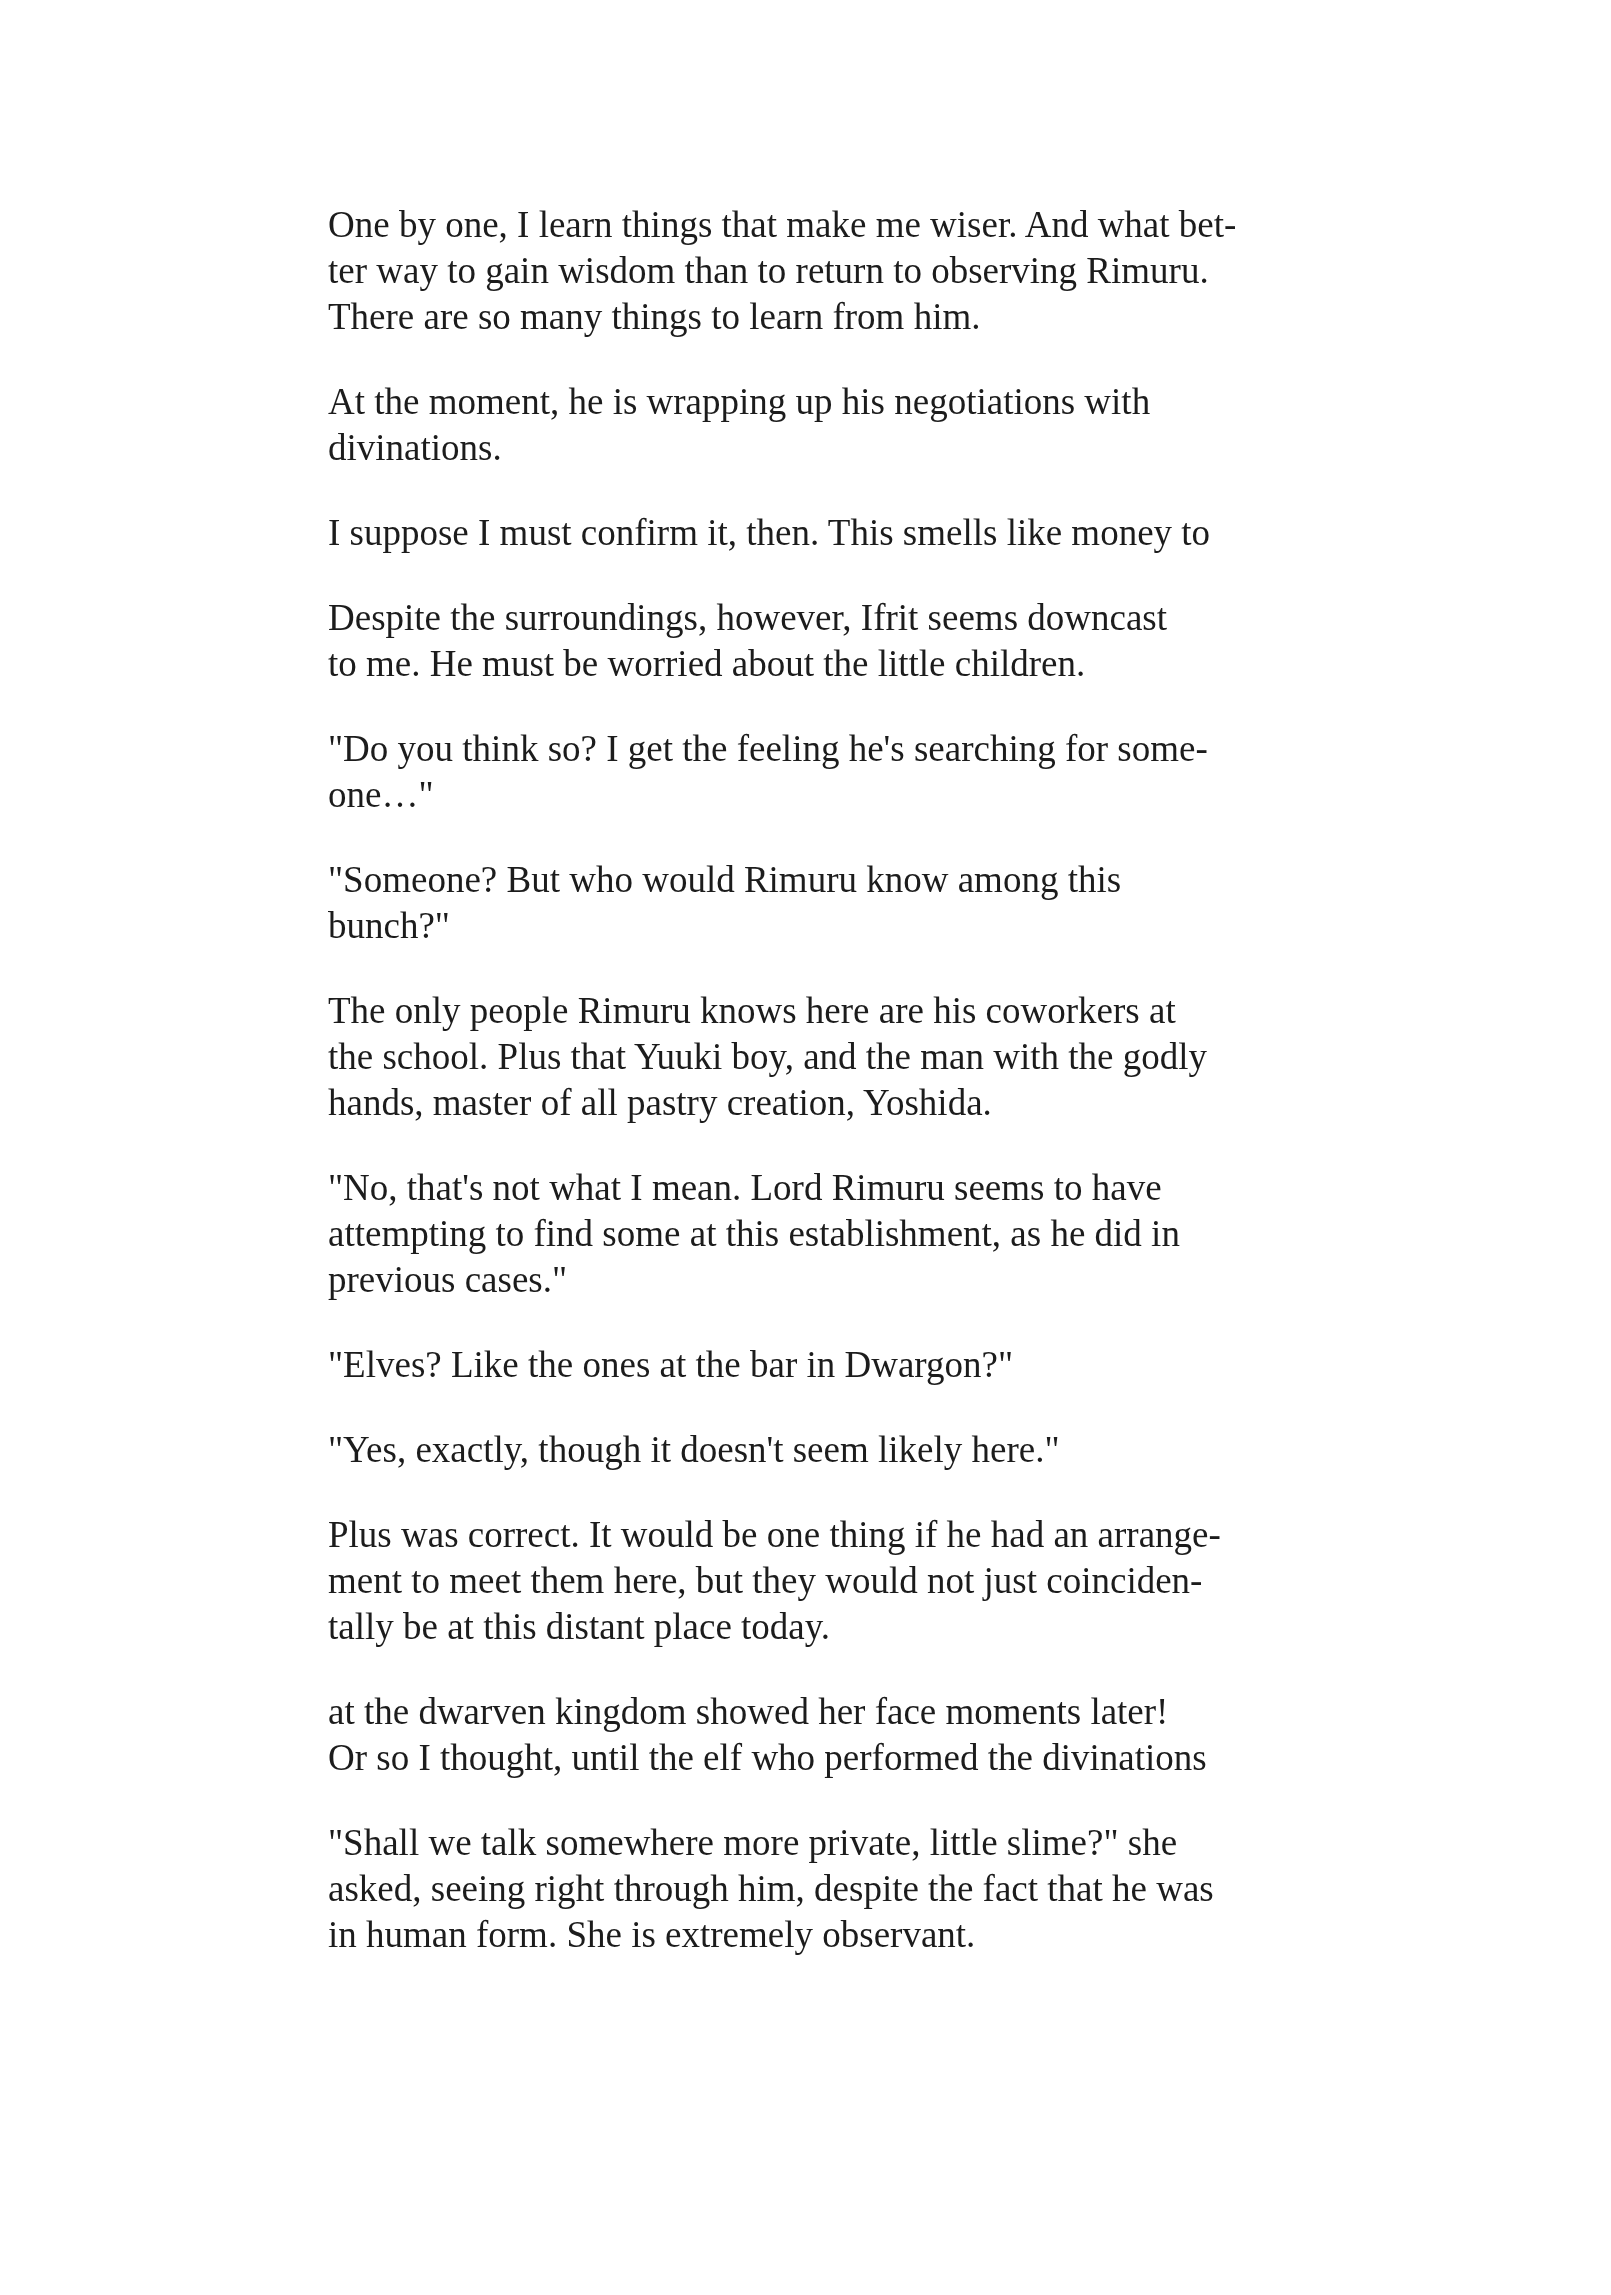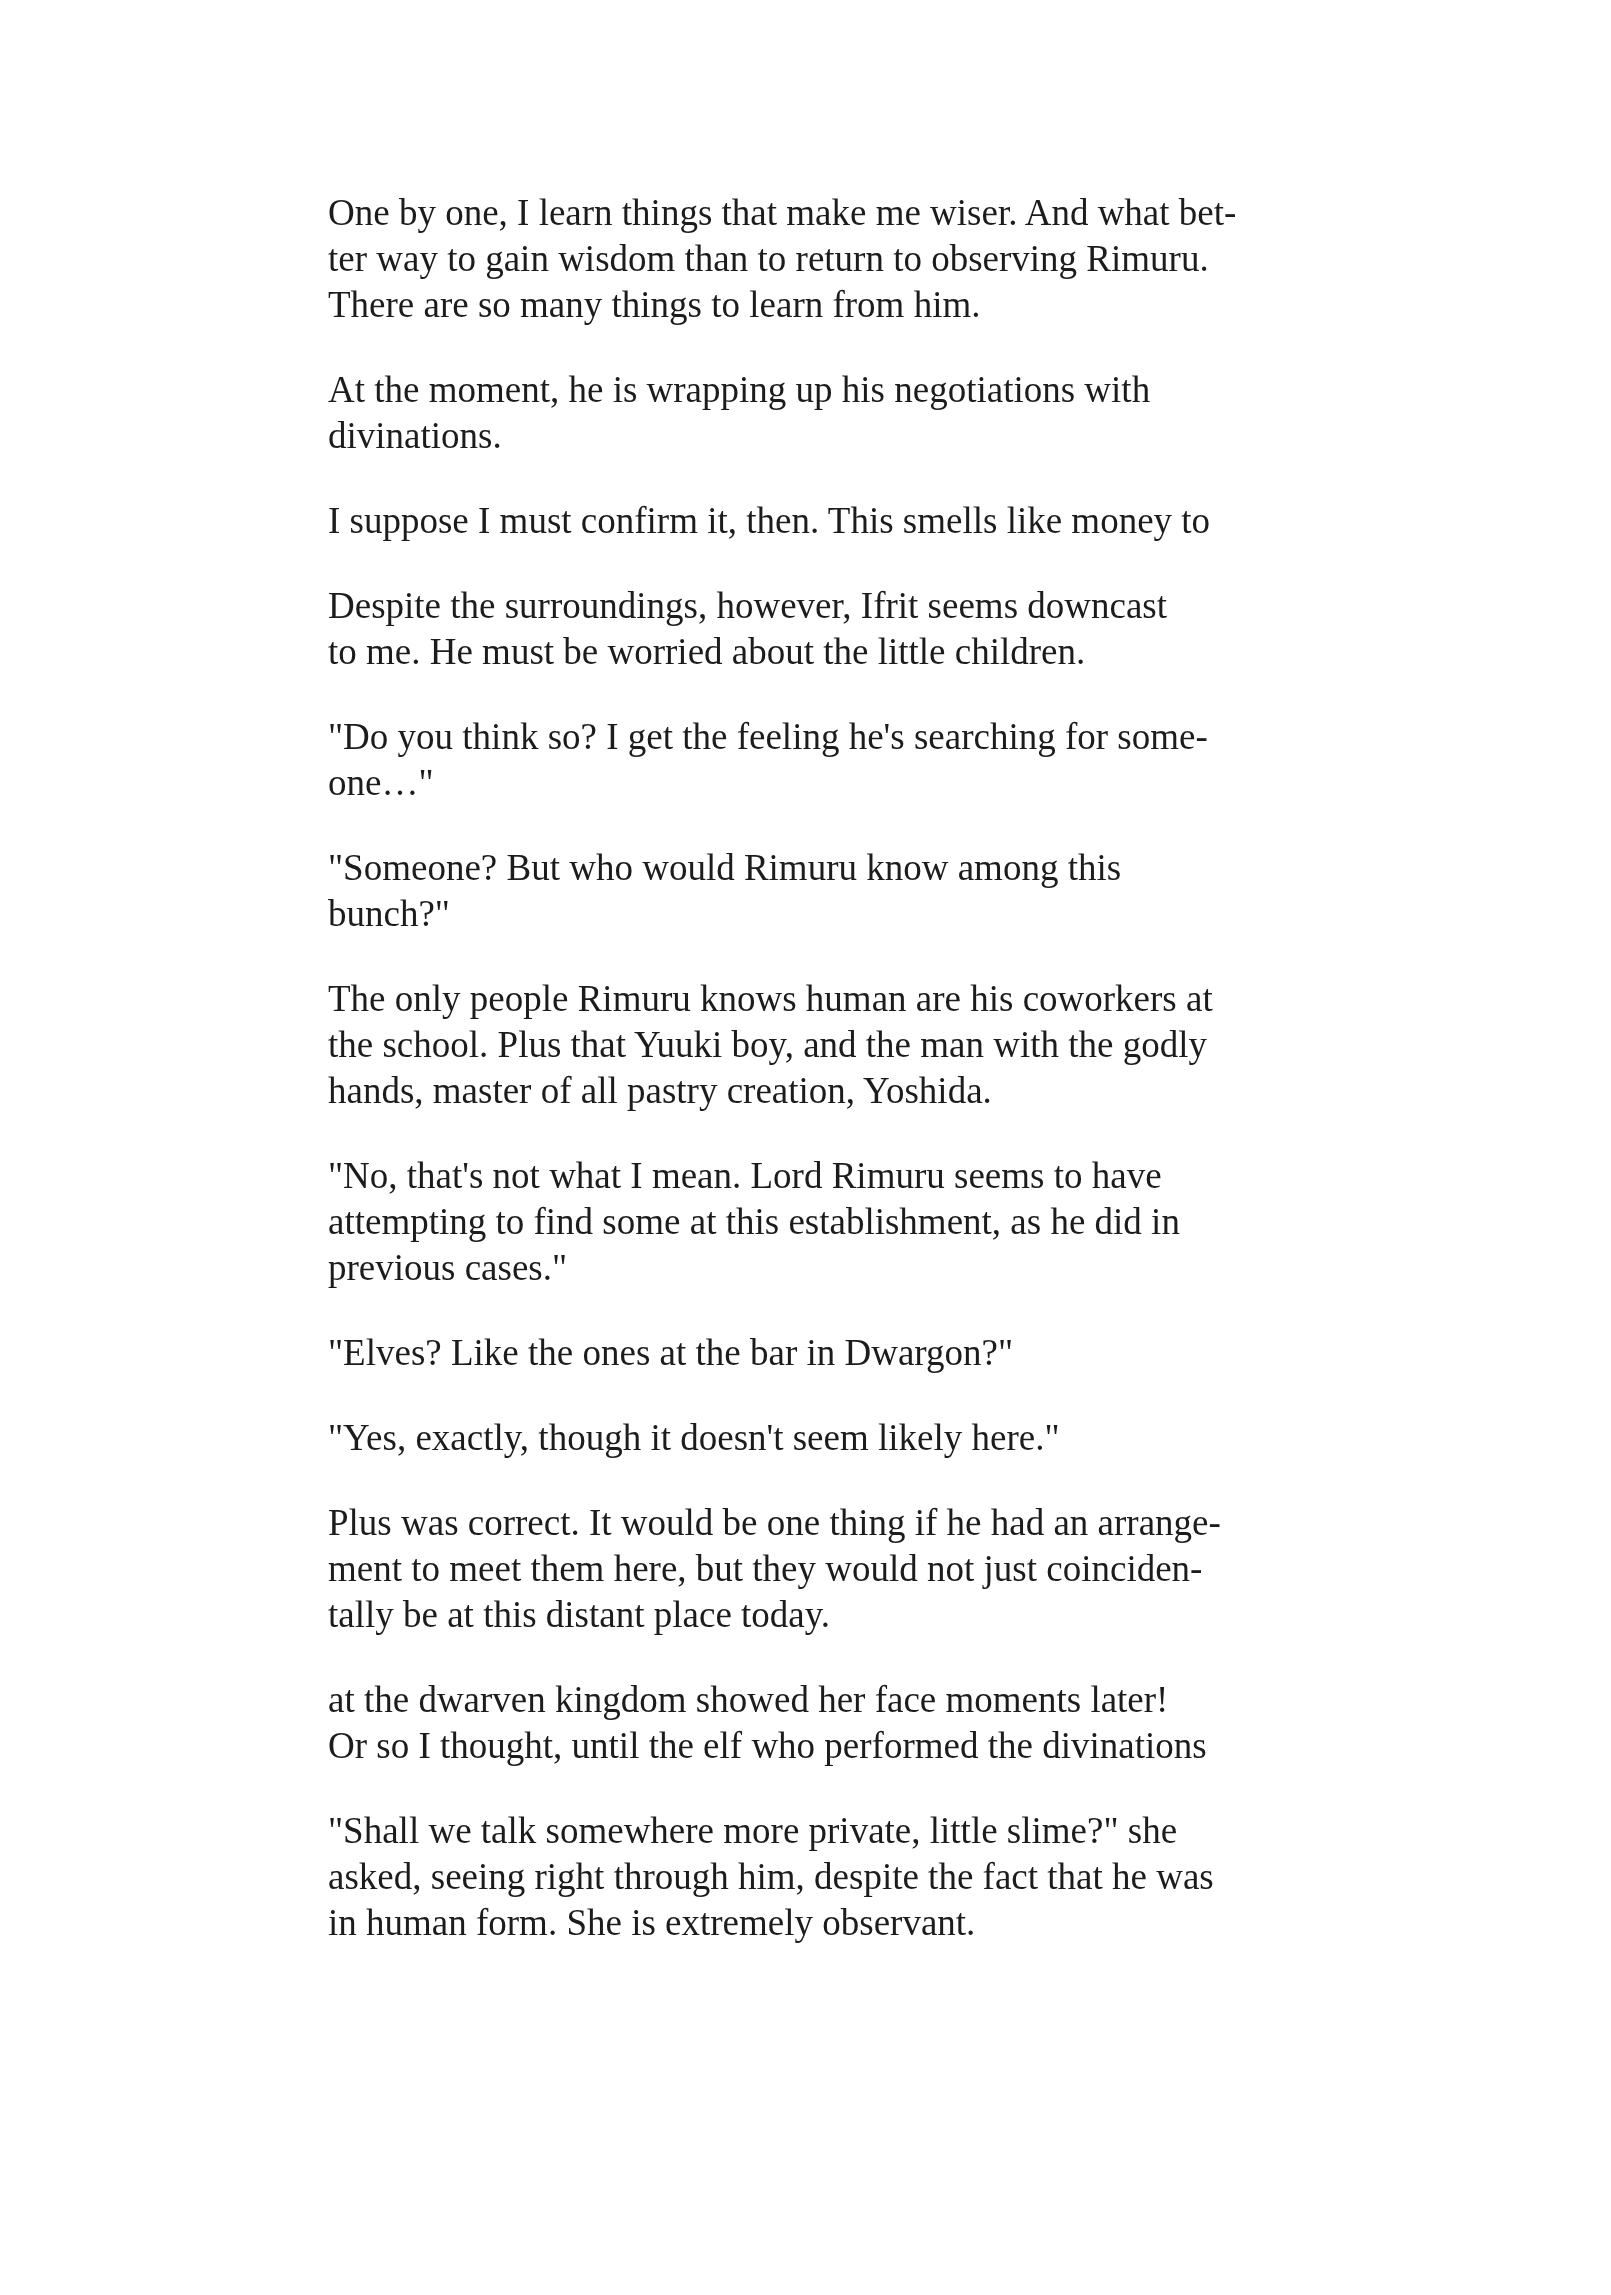"One by one, I learn" .para { margin: 0 0 39px 0 -> 12px 0 39px 0 }
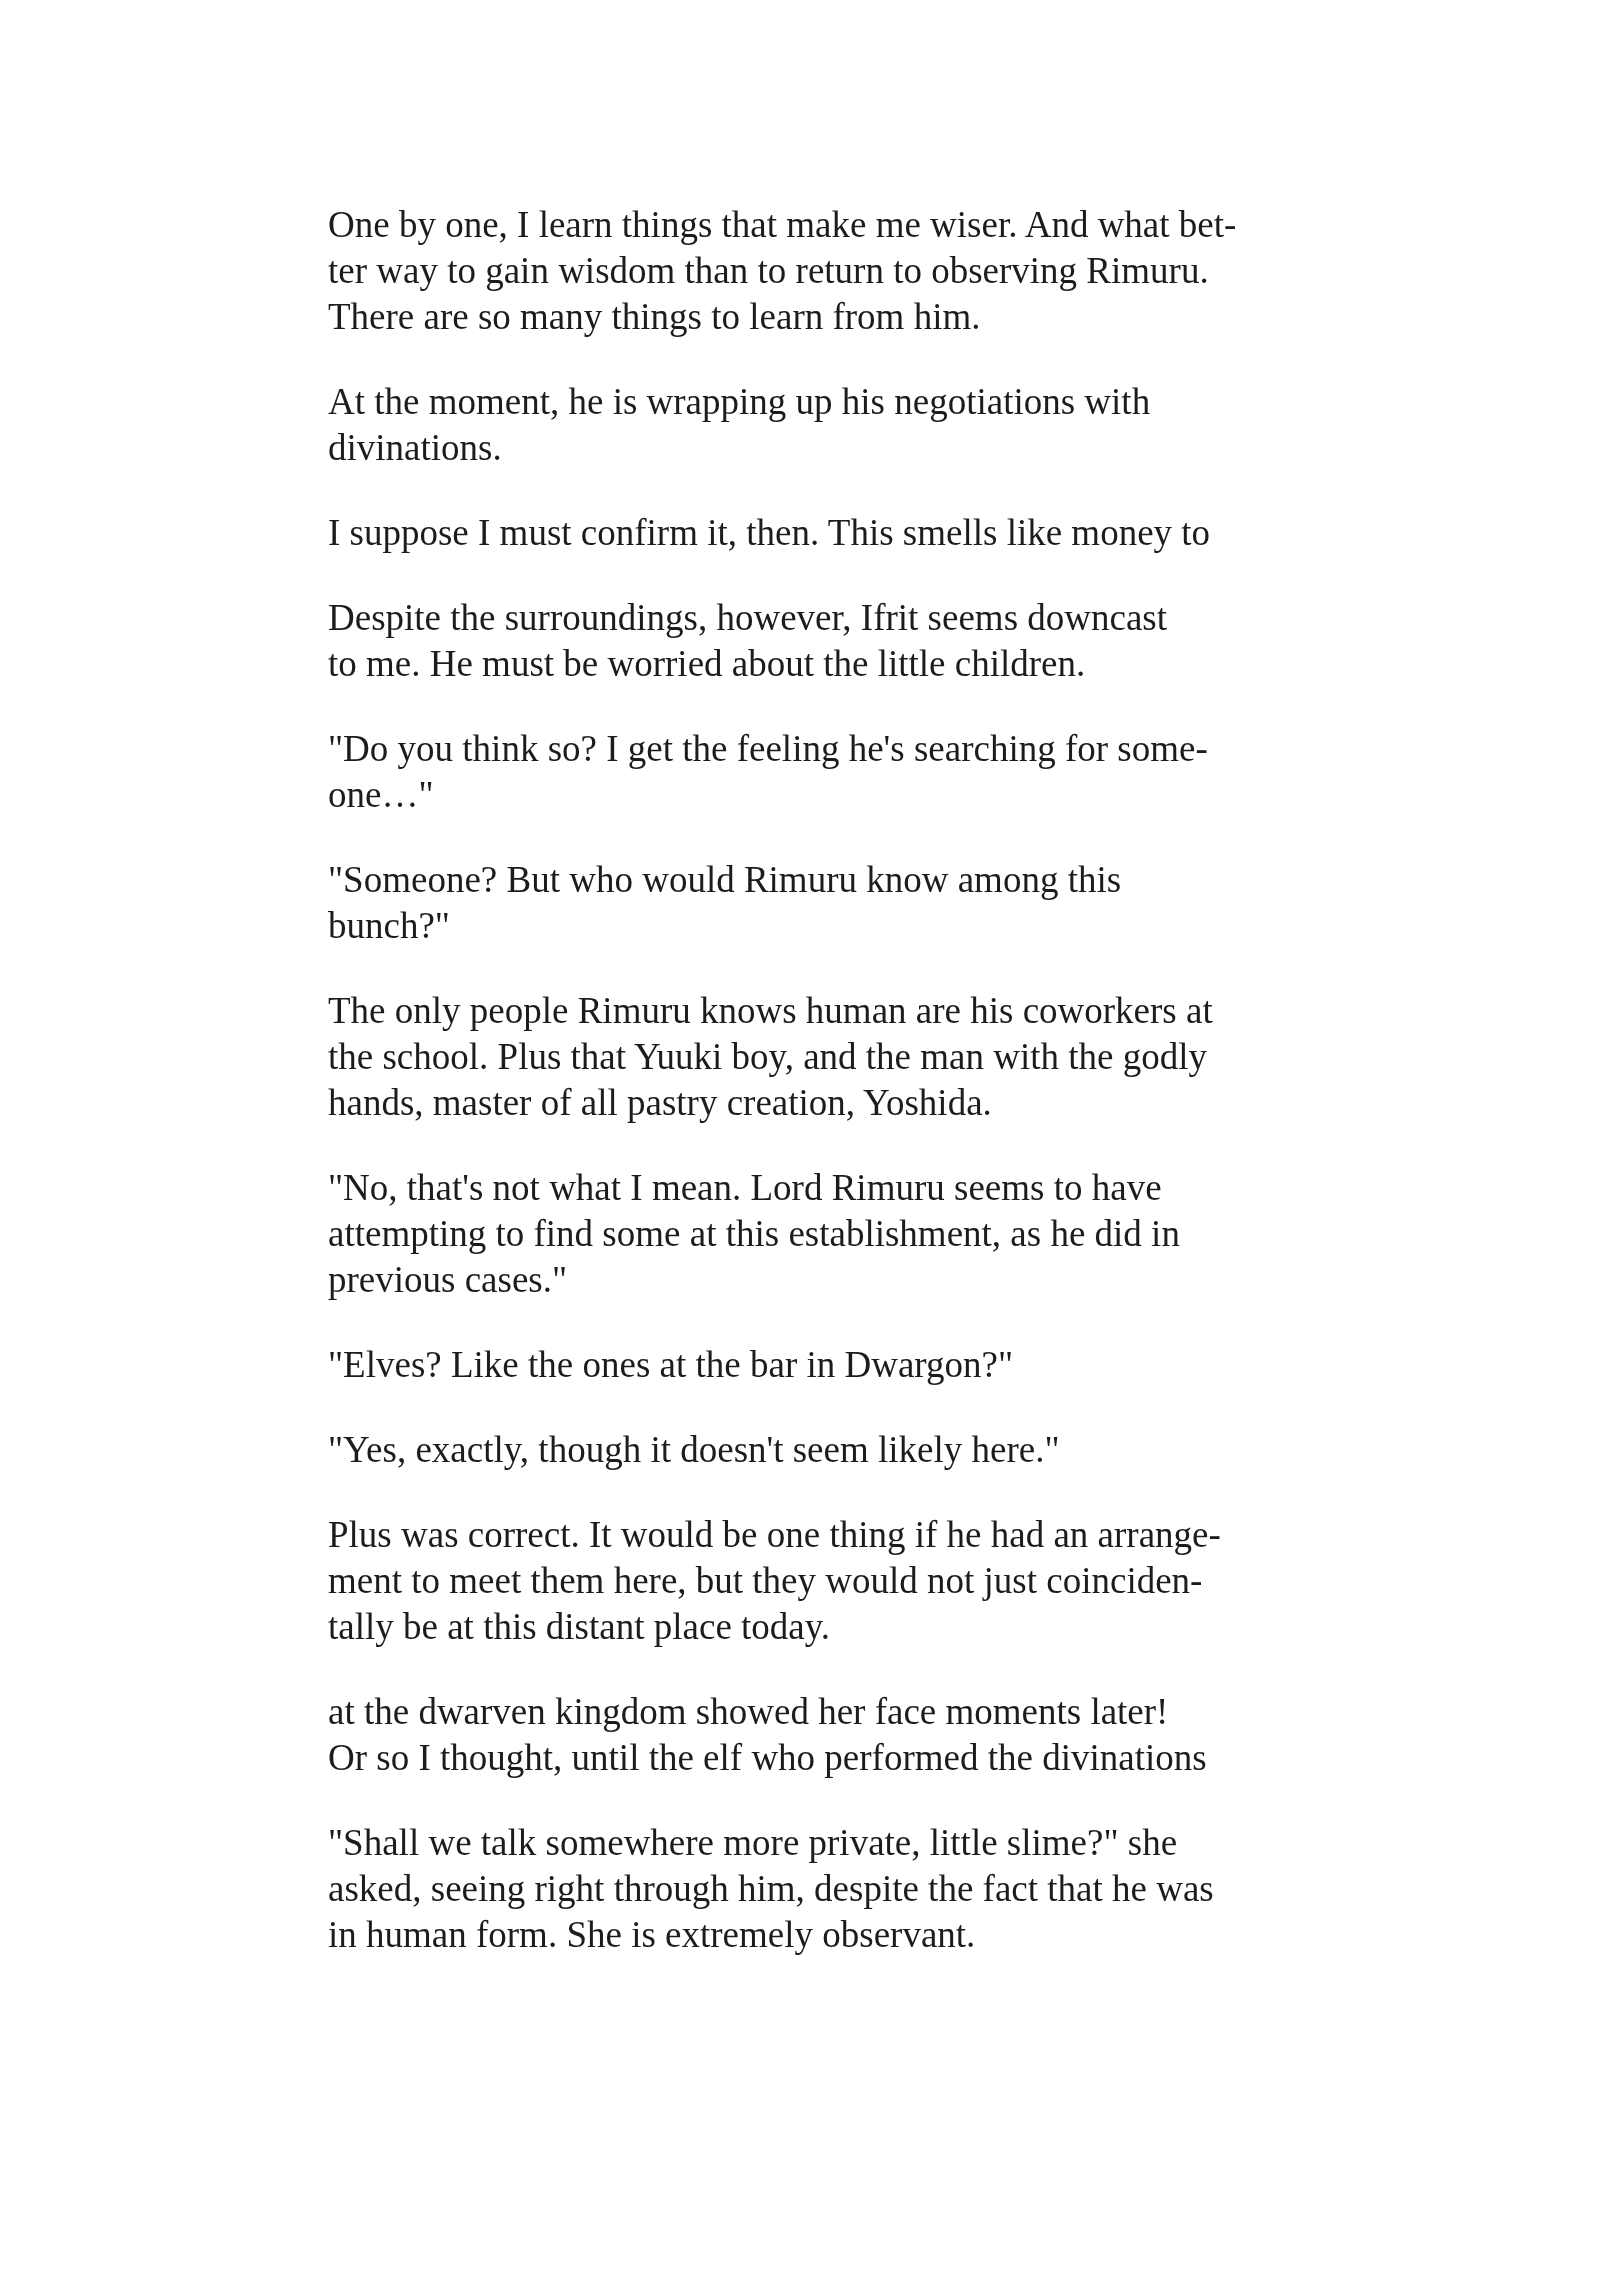"The only people Rimuru knows" span.line { text: human -> here }
